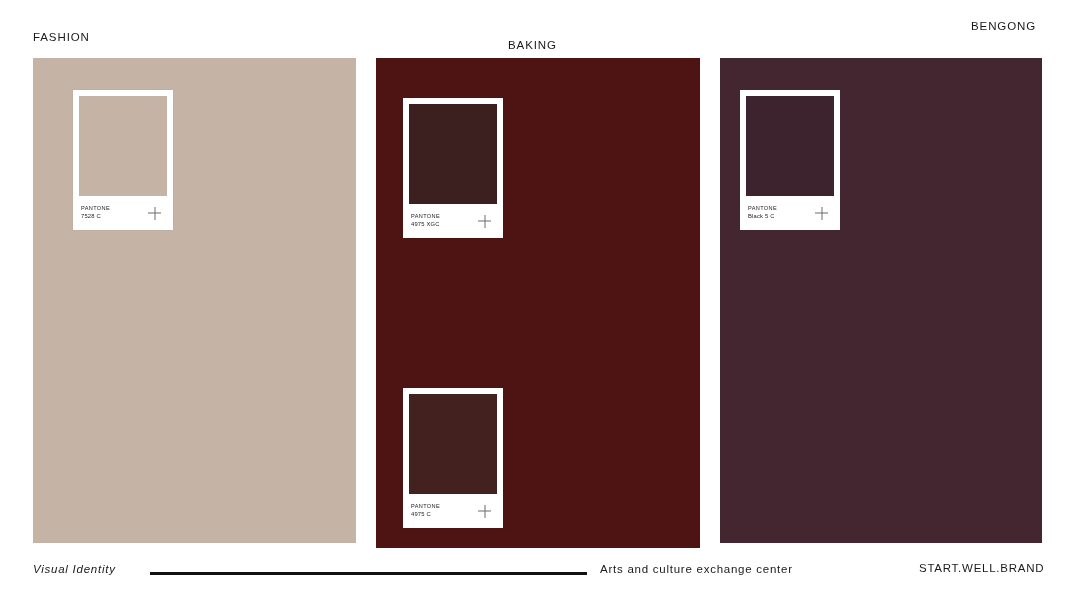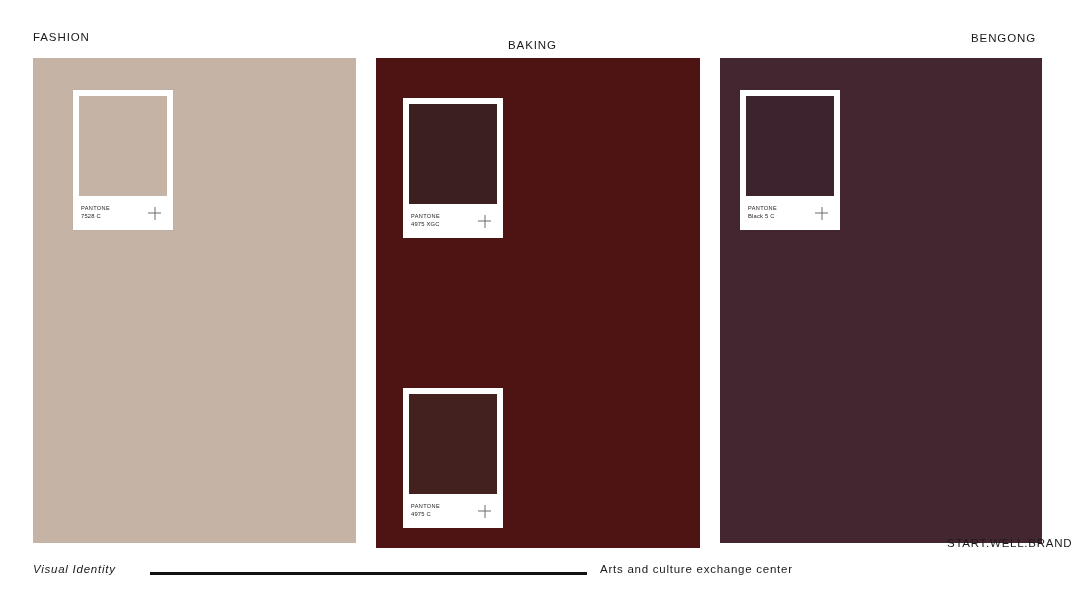"BENGONG" #hdr-bengong { top: 32px -> 20px }
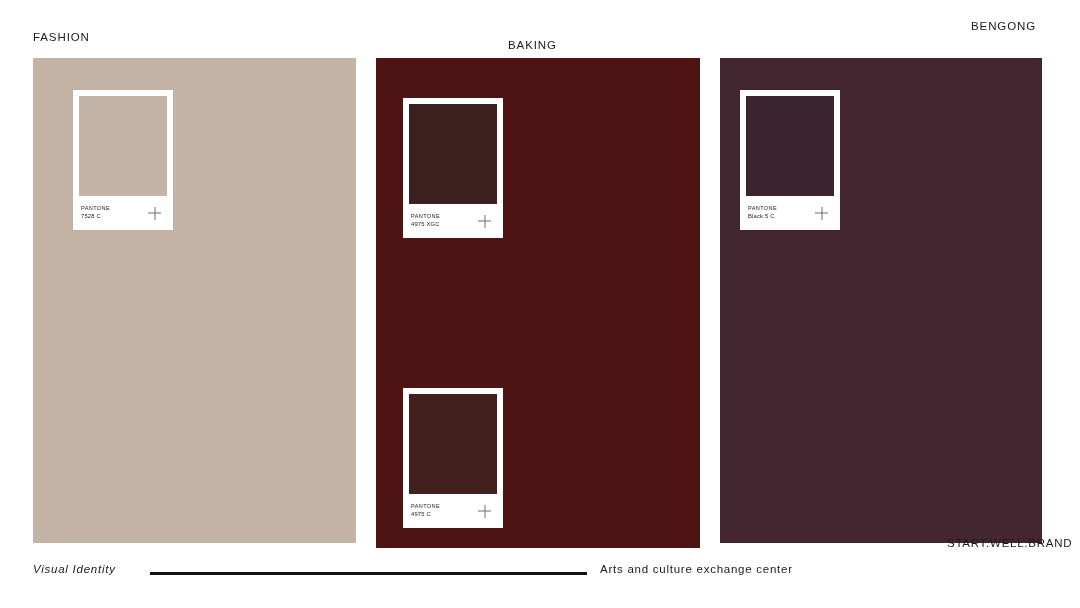"START.WELL.BRAND" #ftr-right { margin-left: 28px -> none; top: 537px -> 562px }
